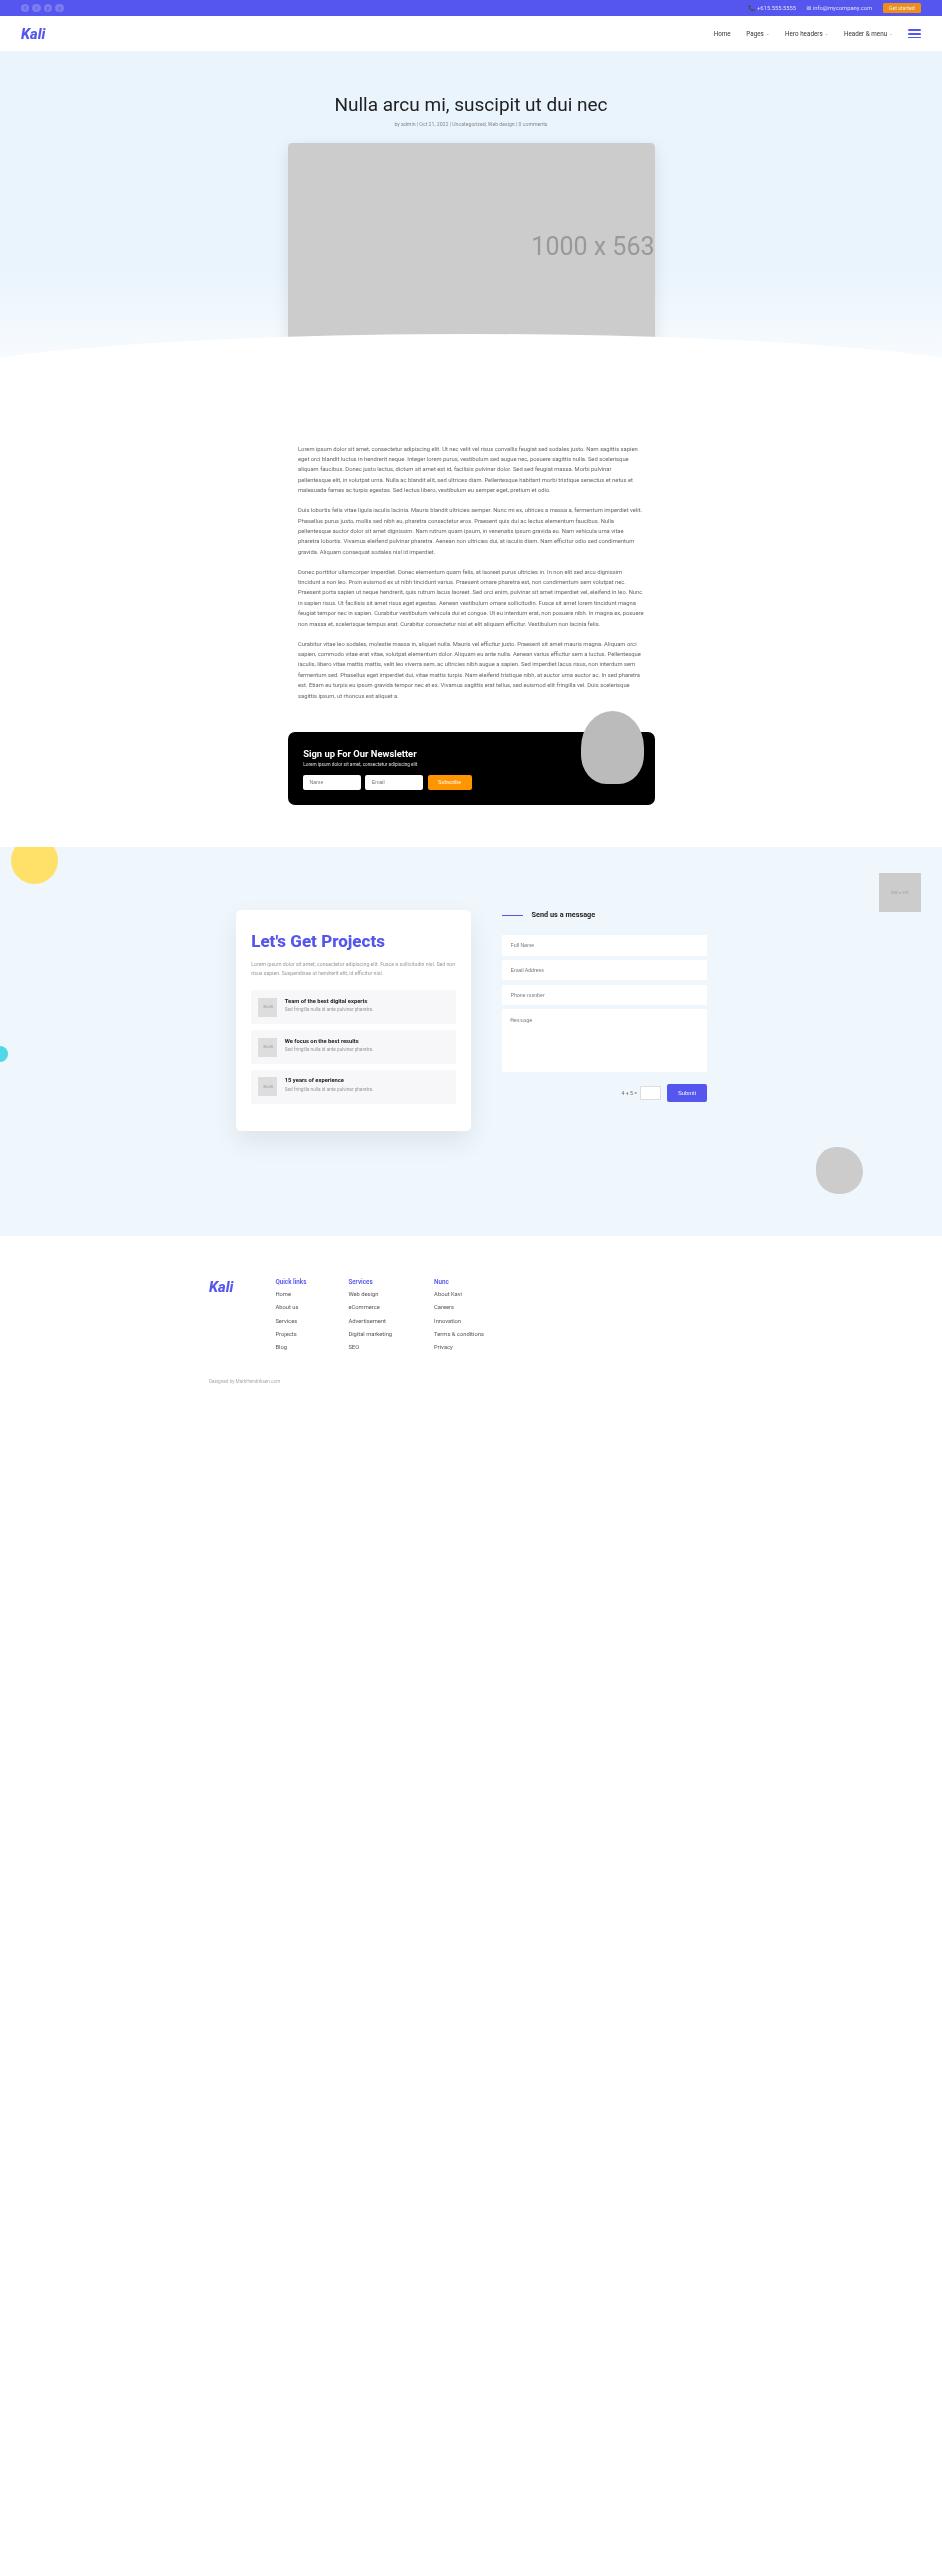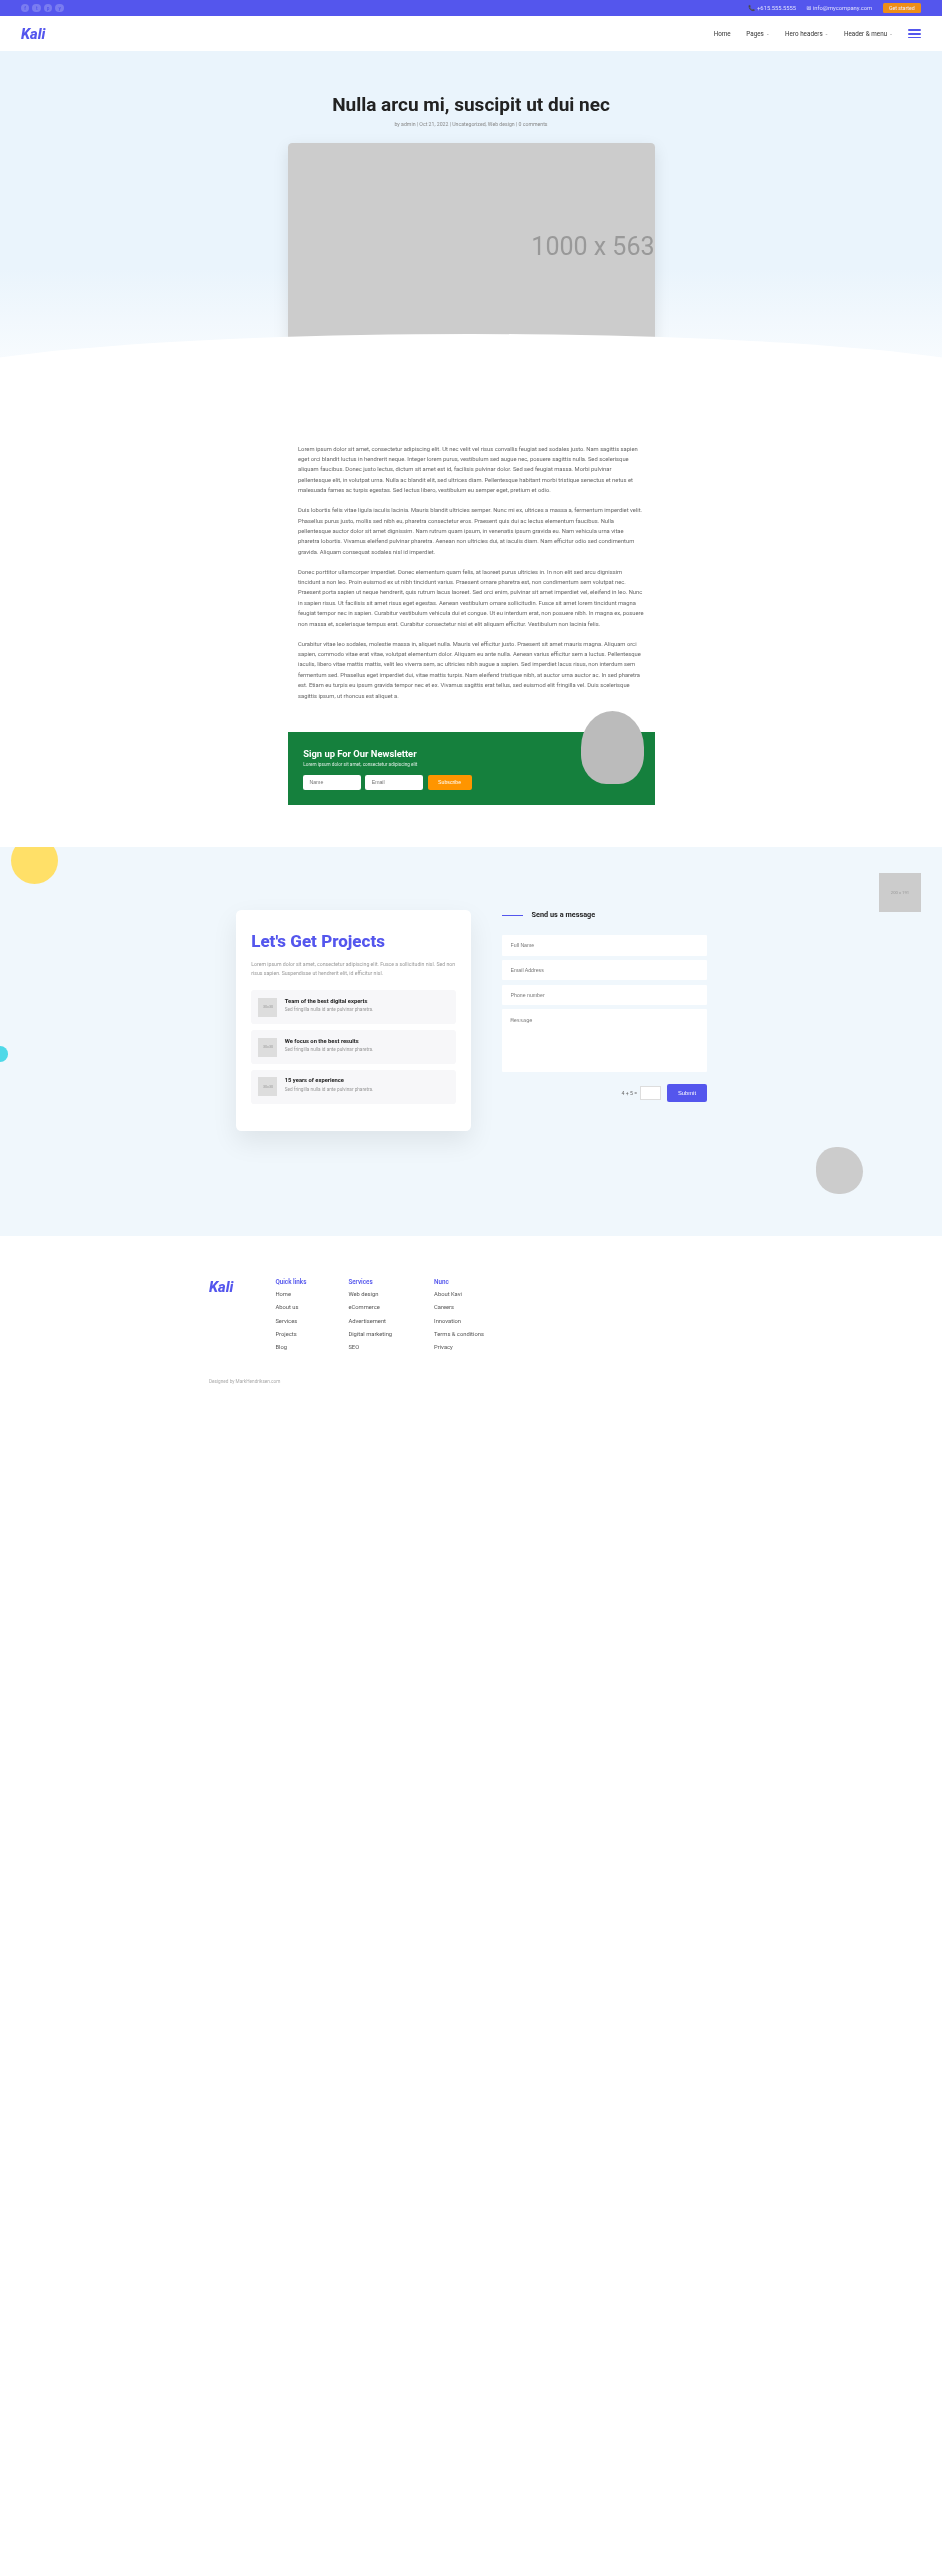"Nulla arcu mi, suscipit ut" .hero h1 { font-weight: 700 -> 400 }
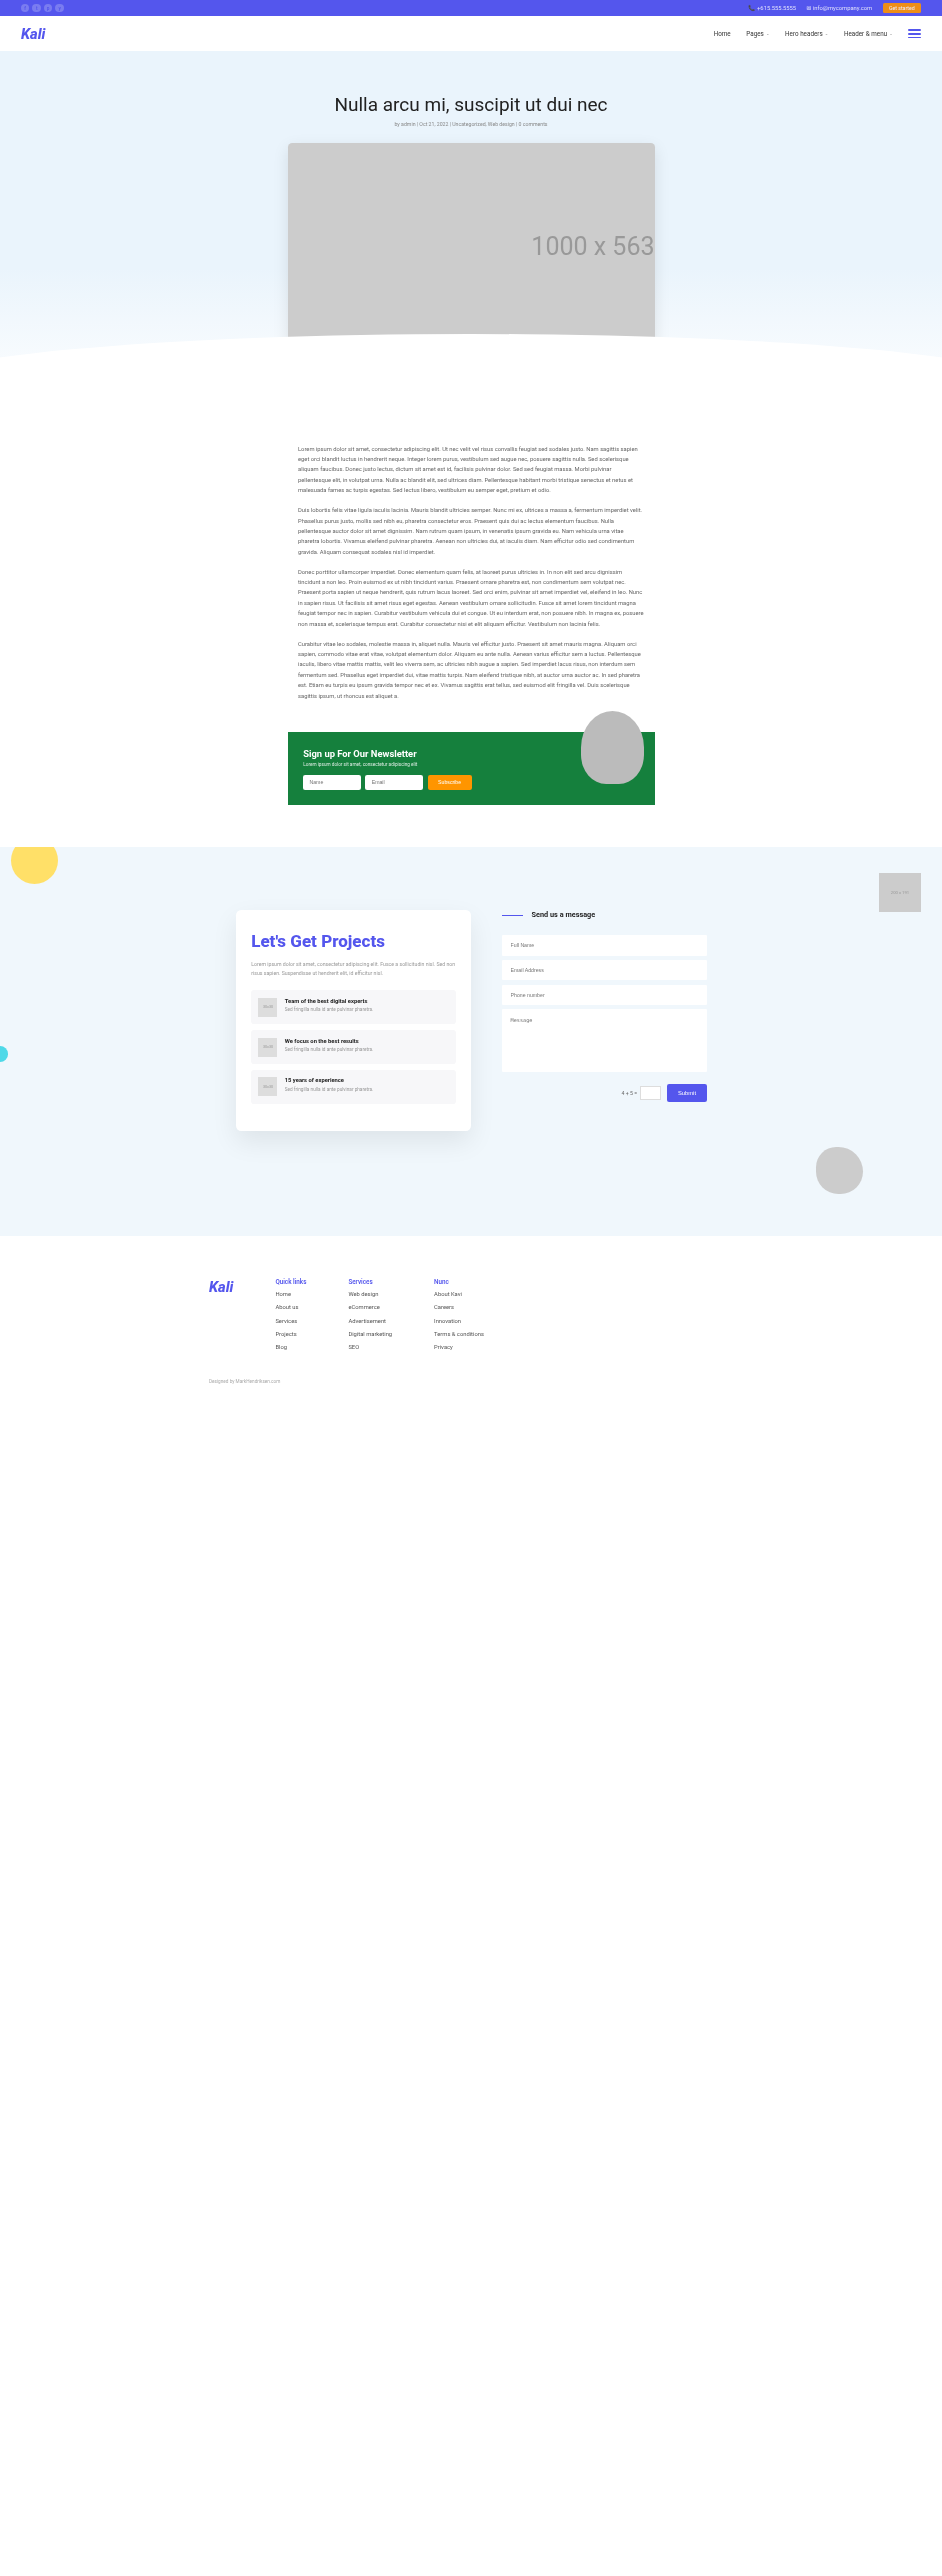"Sign up For Our Newsletter" .newsletter { background: #15803d -> #000000; border-radius: 0 -> 7px }
